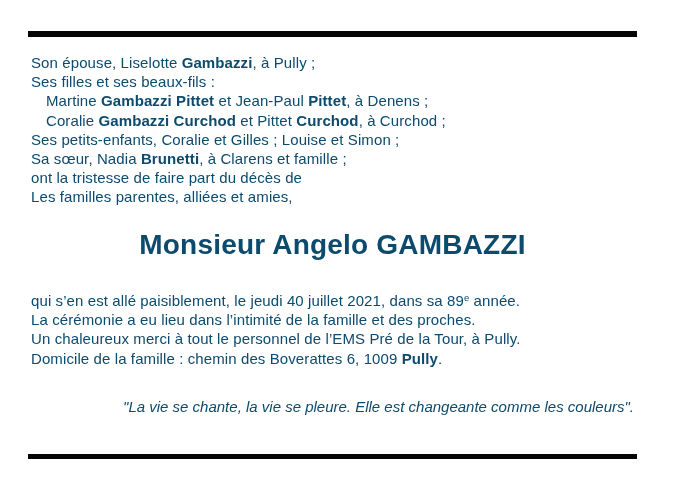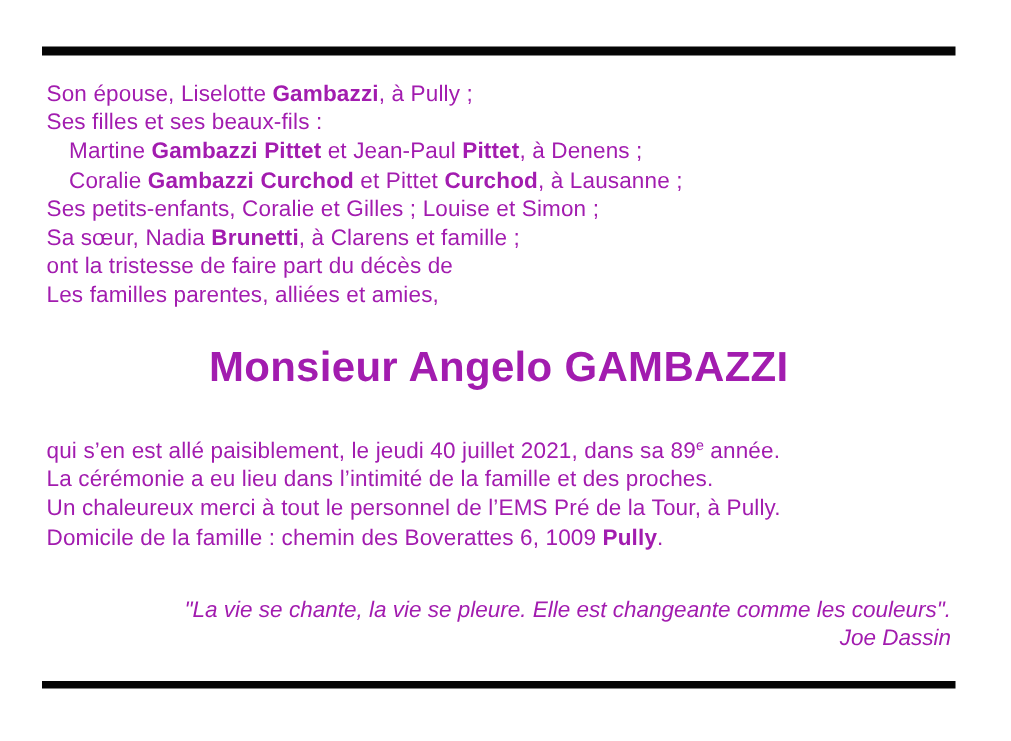"Son épouse, Liselotte Gambazzi, à" div.sheet { color: #a21caf -> #0c4a6e }
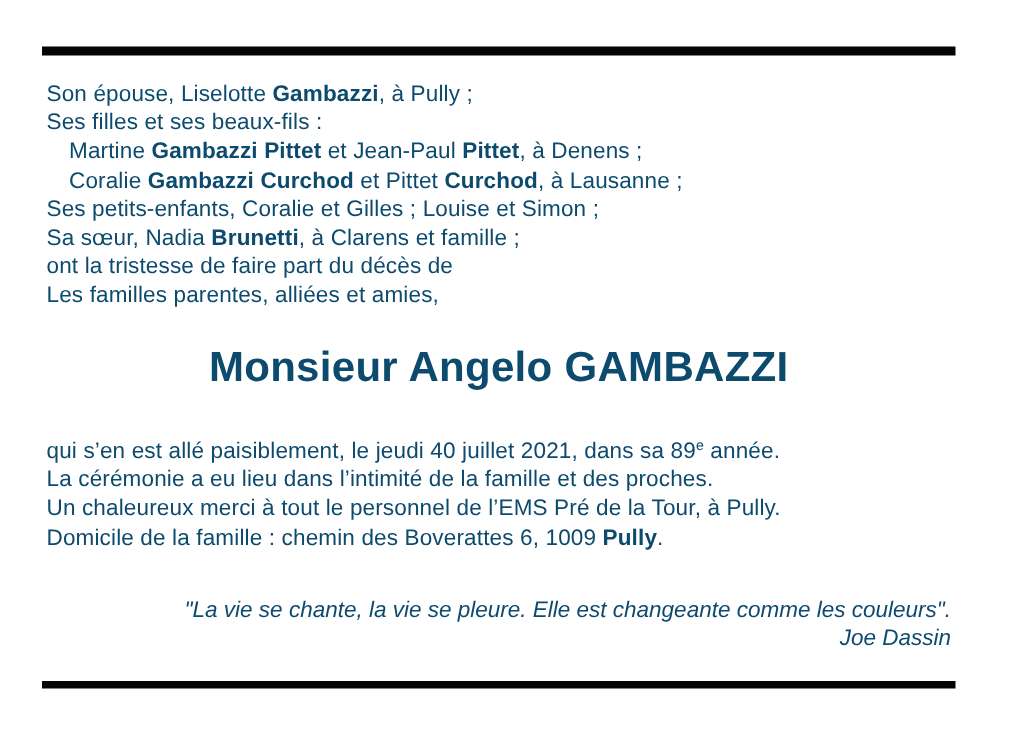", à Lausanne ;" span { text: Lausanne -> Curchod }
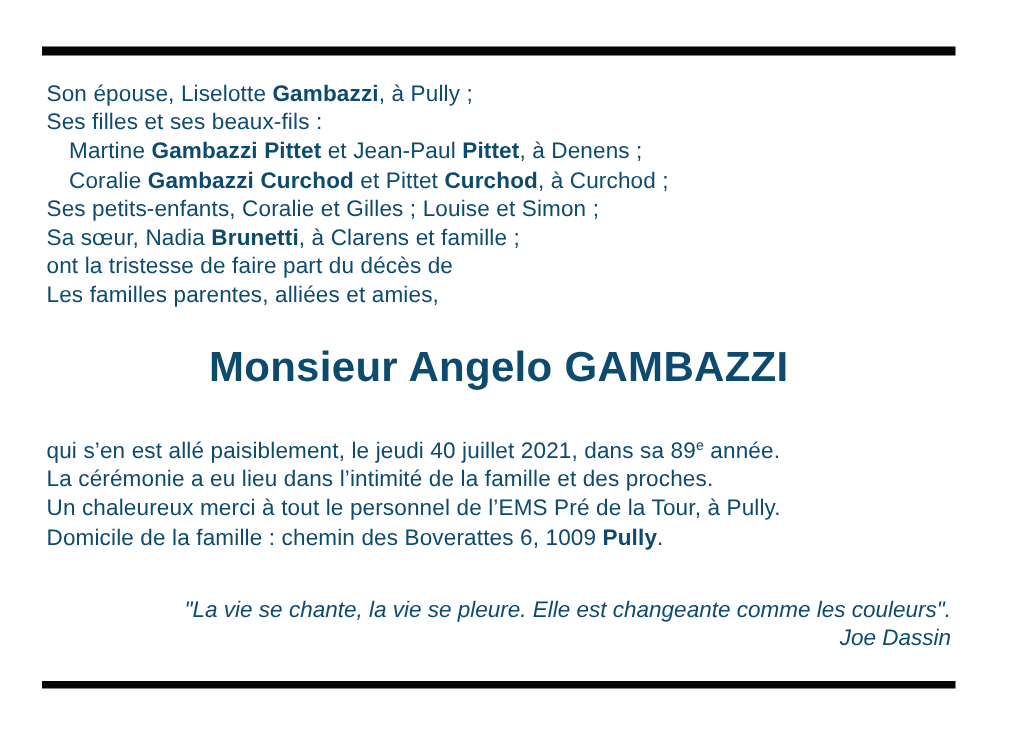"Joe Dassin" div { html: <div>Joe Dassin</div> -> none }
